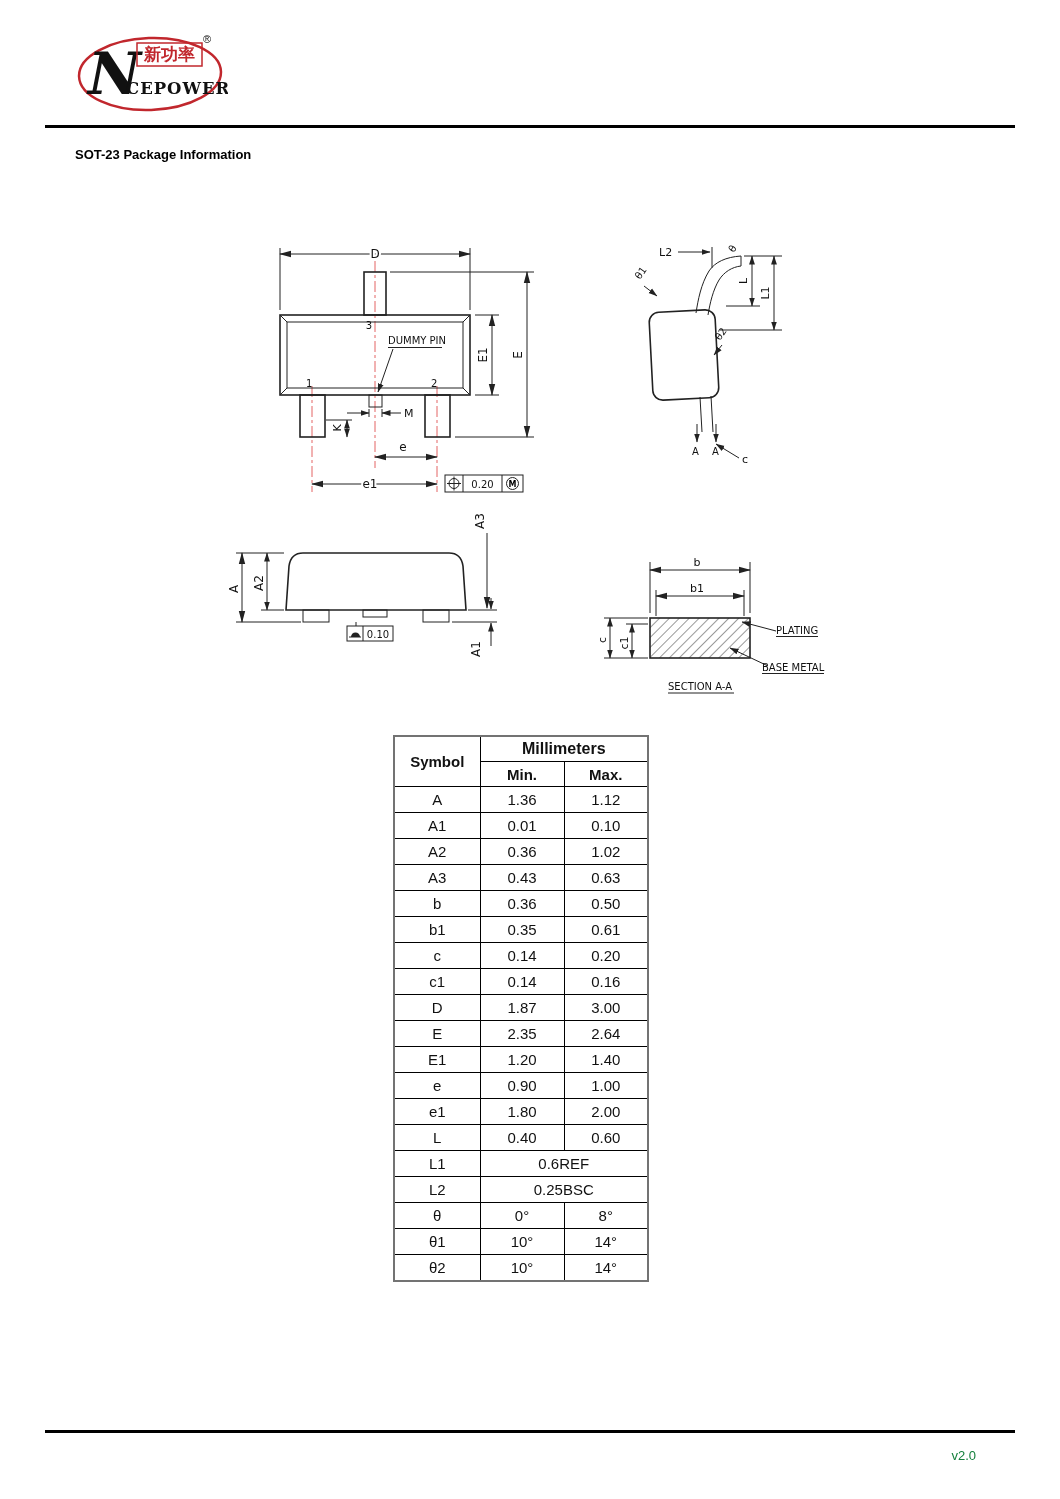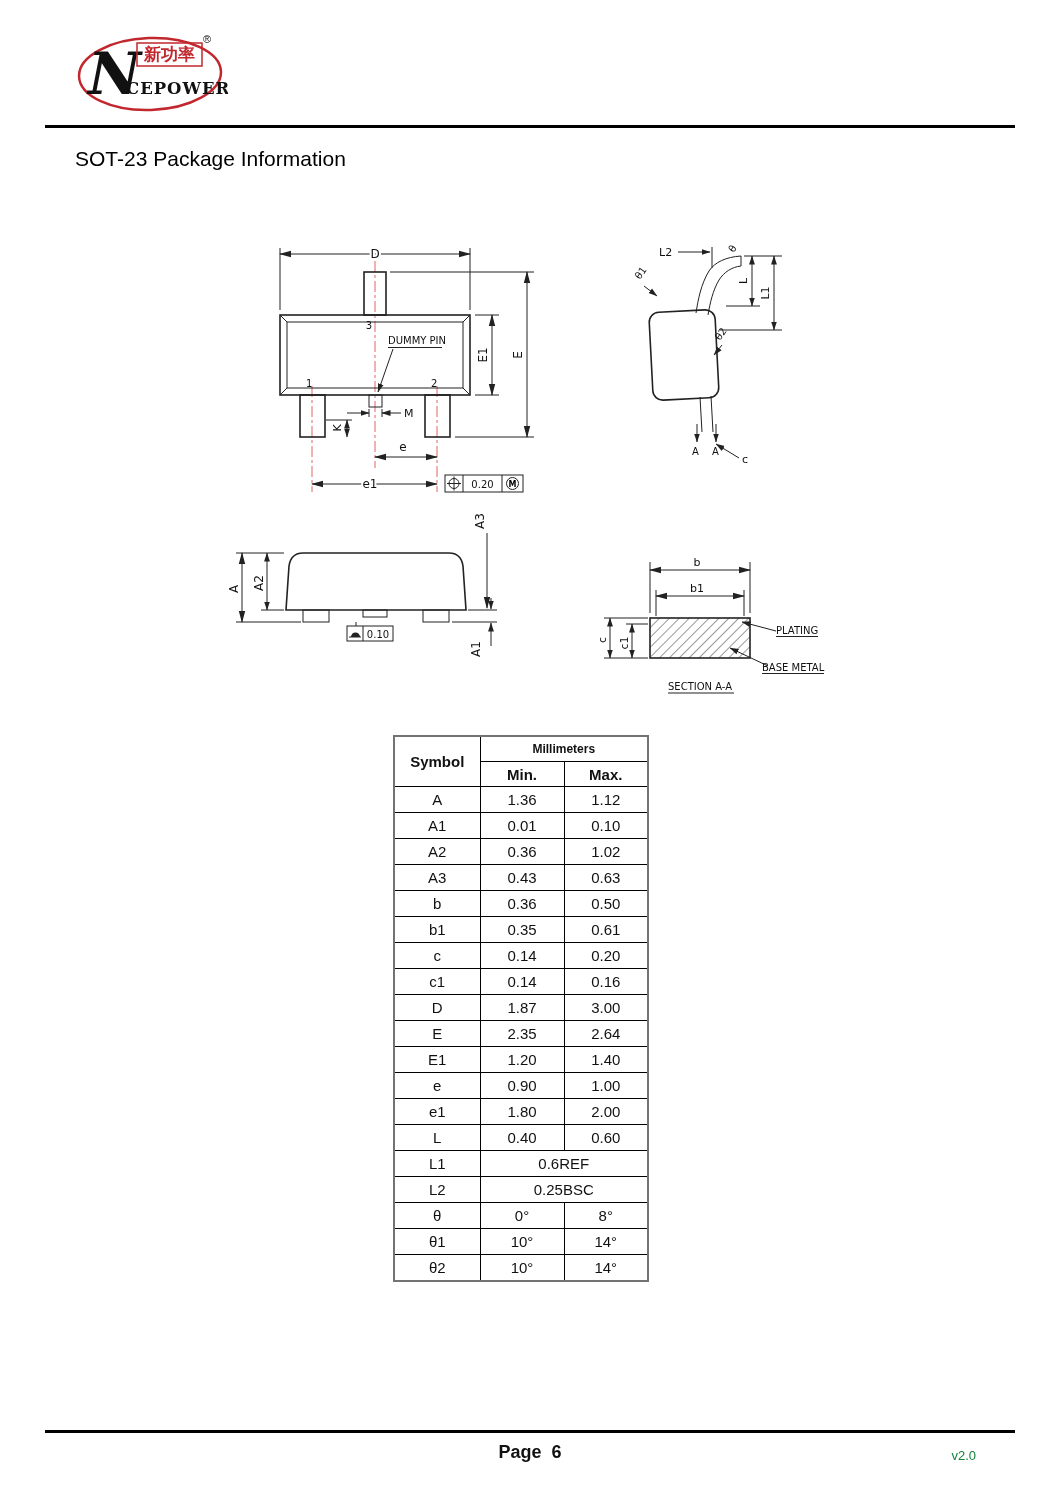"SOT-23 Package Information" .section-title { font-size: 21px -> 13px; font-weight: 400 -> 700 }
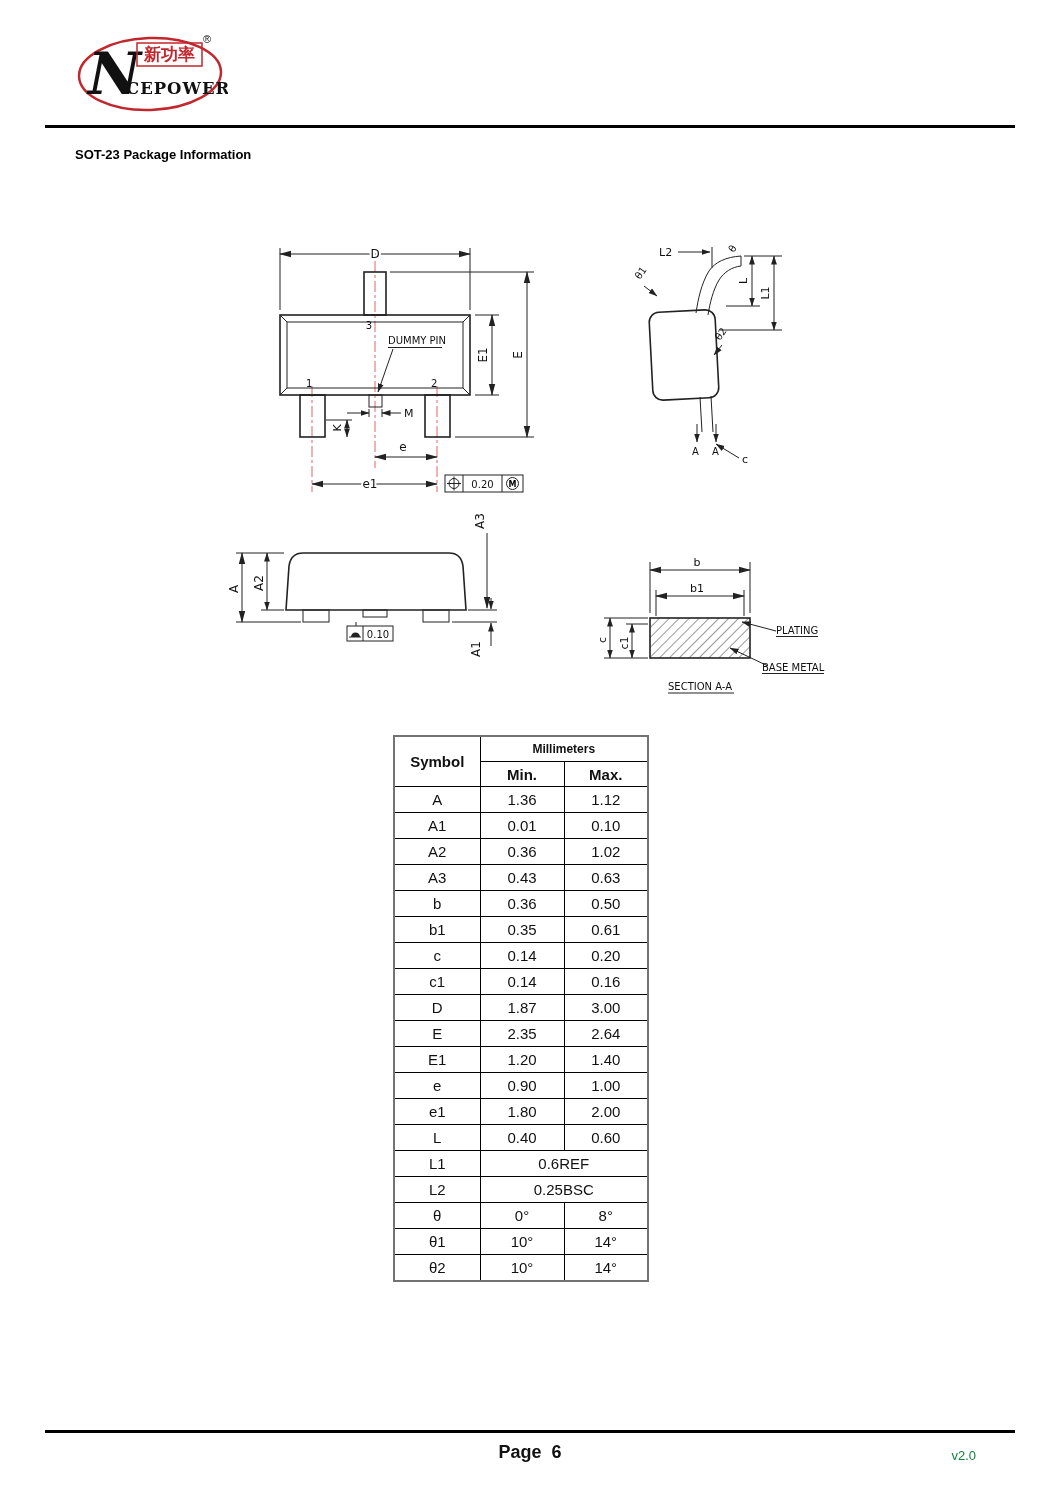"Millimeters" .dim-table .unit-h { font-size: 12px -> 16px }
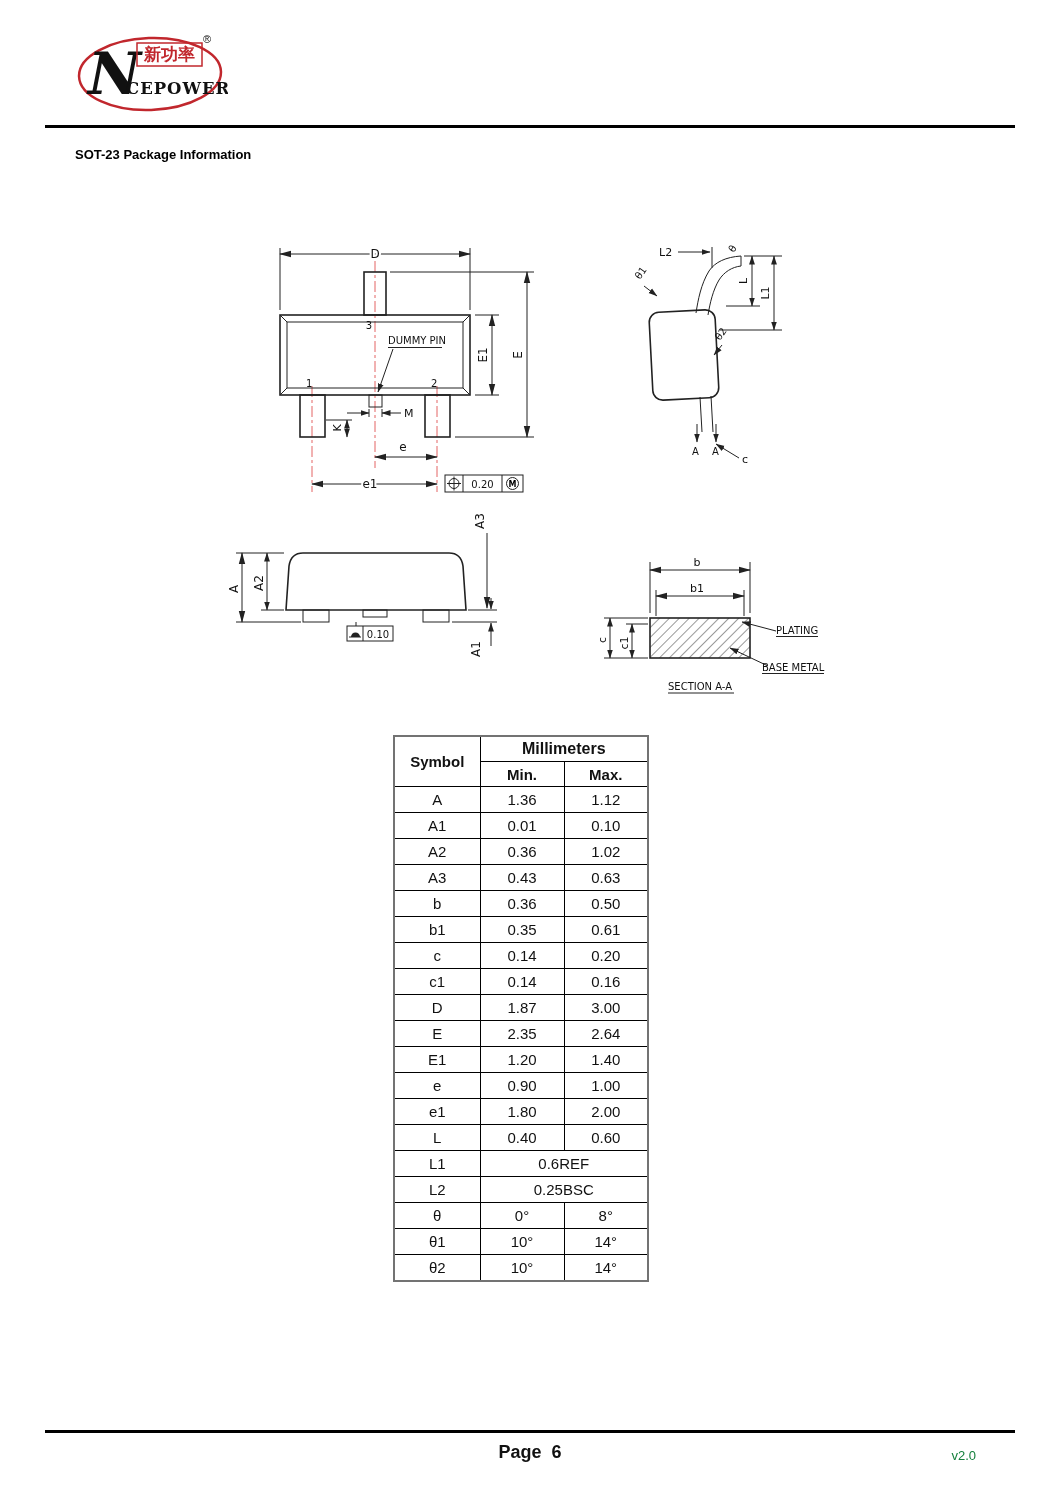"Page 6" div.page-label { html: <div>Page 6</div> -> none }
